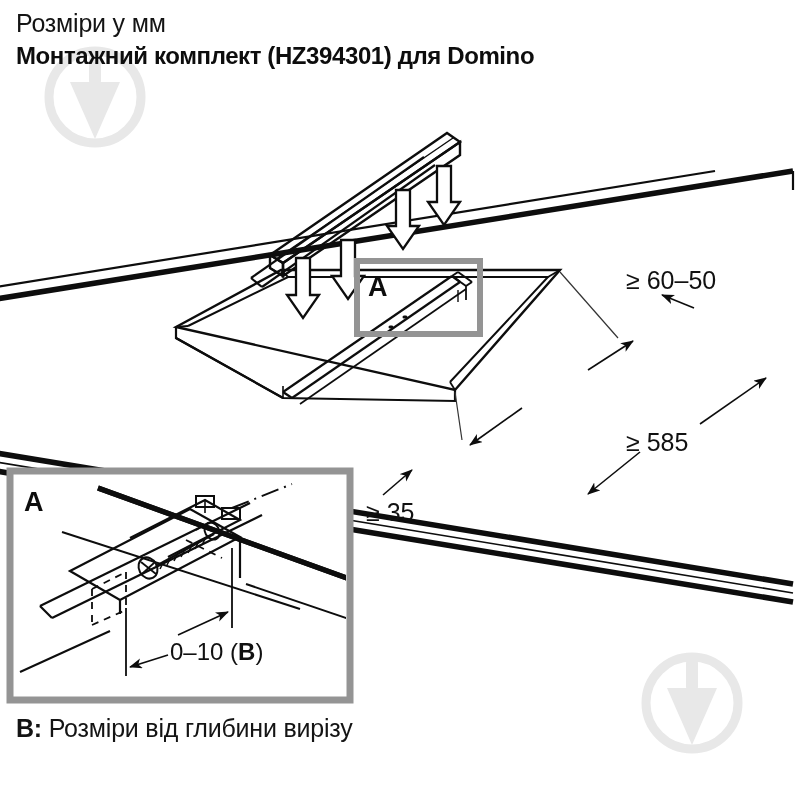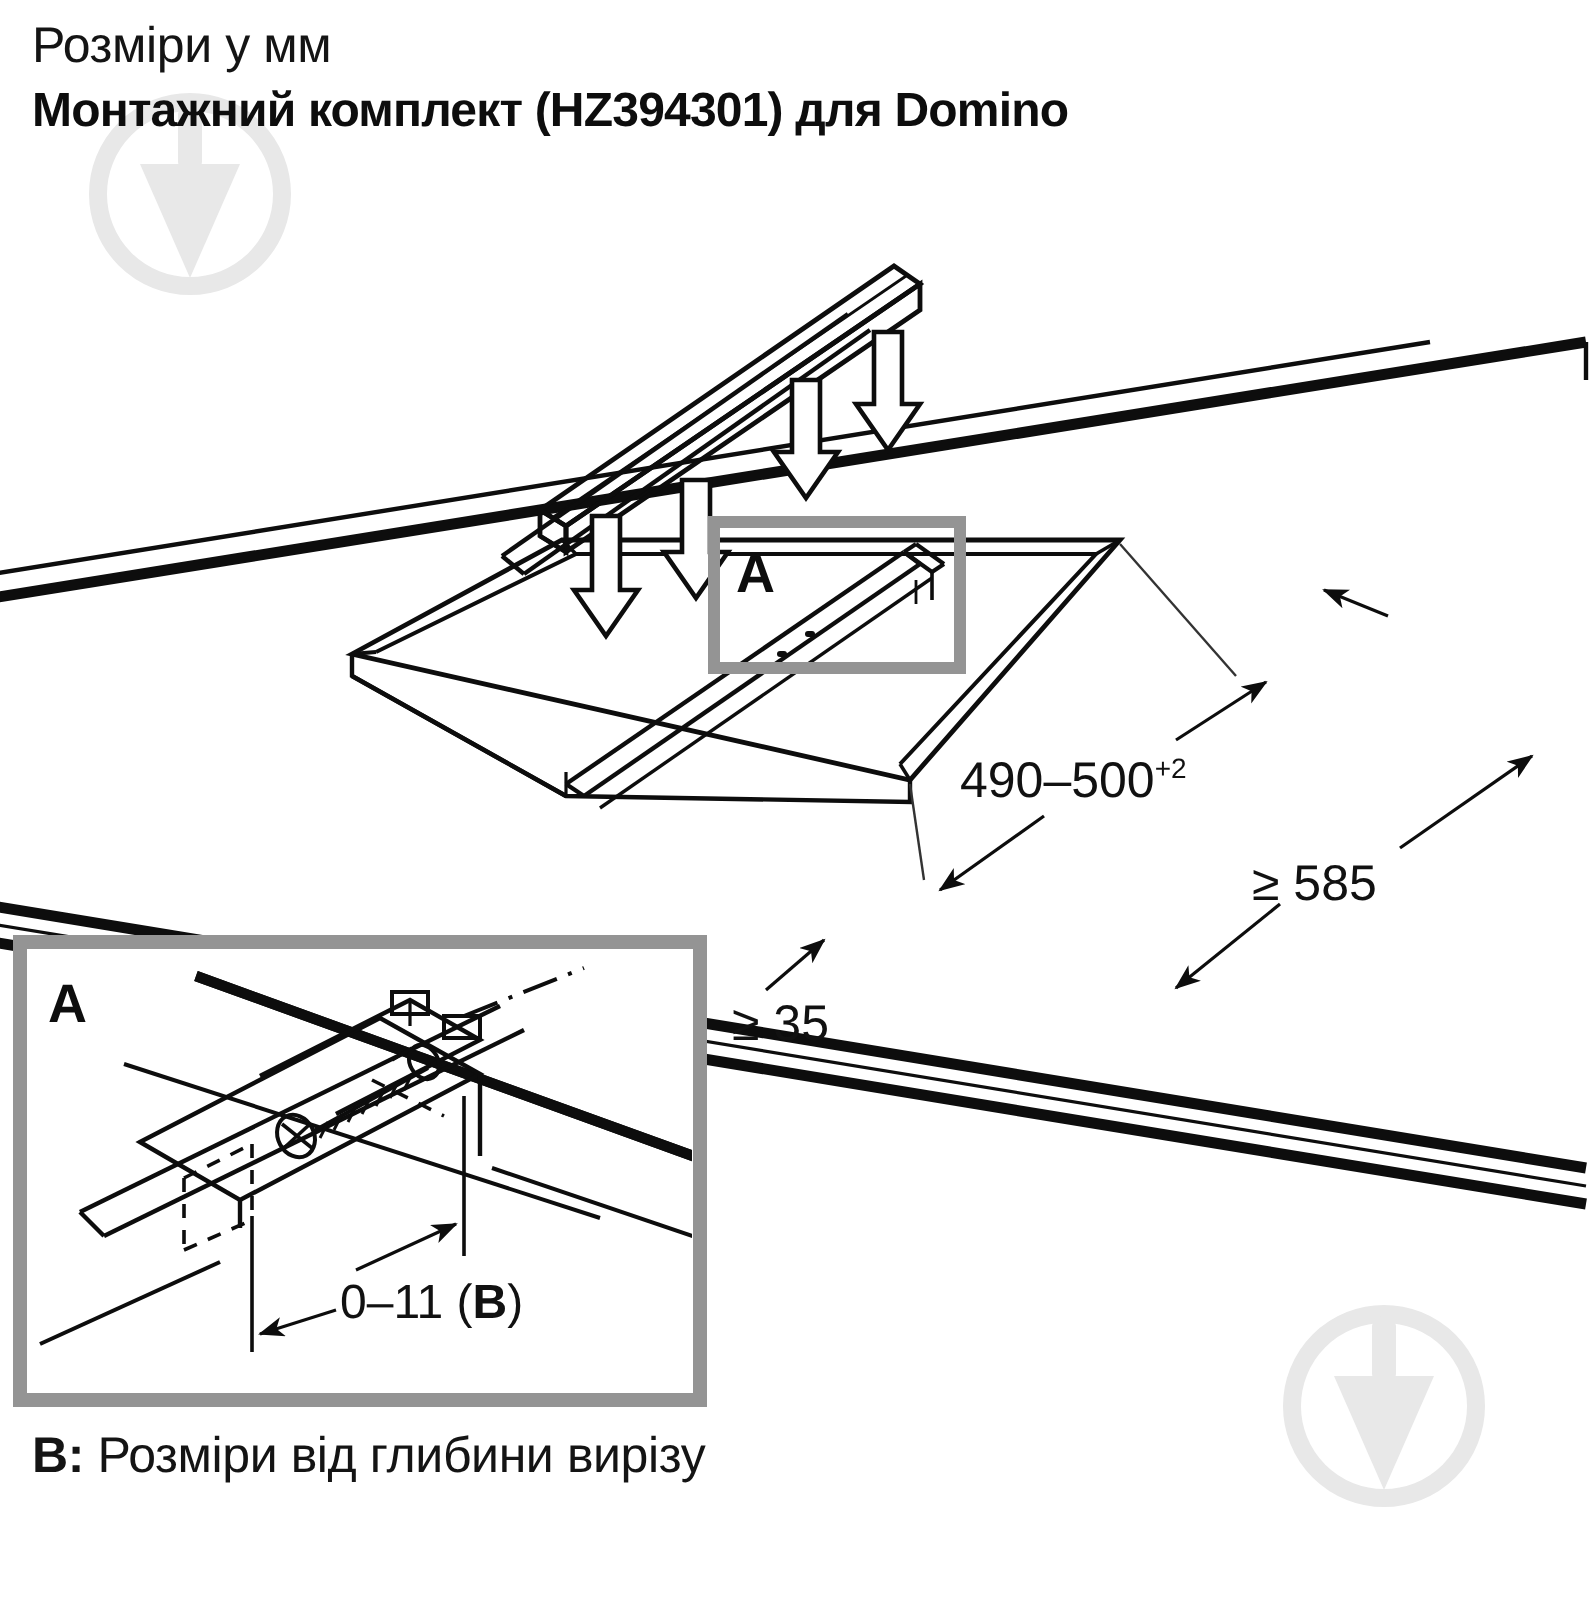"≥ 60–50" div.dim { html: none -> <div>≥ 60–50</div> }
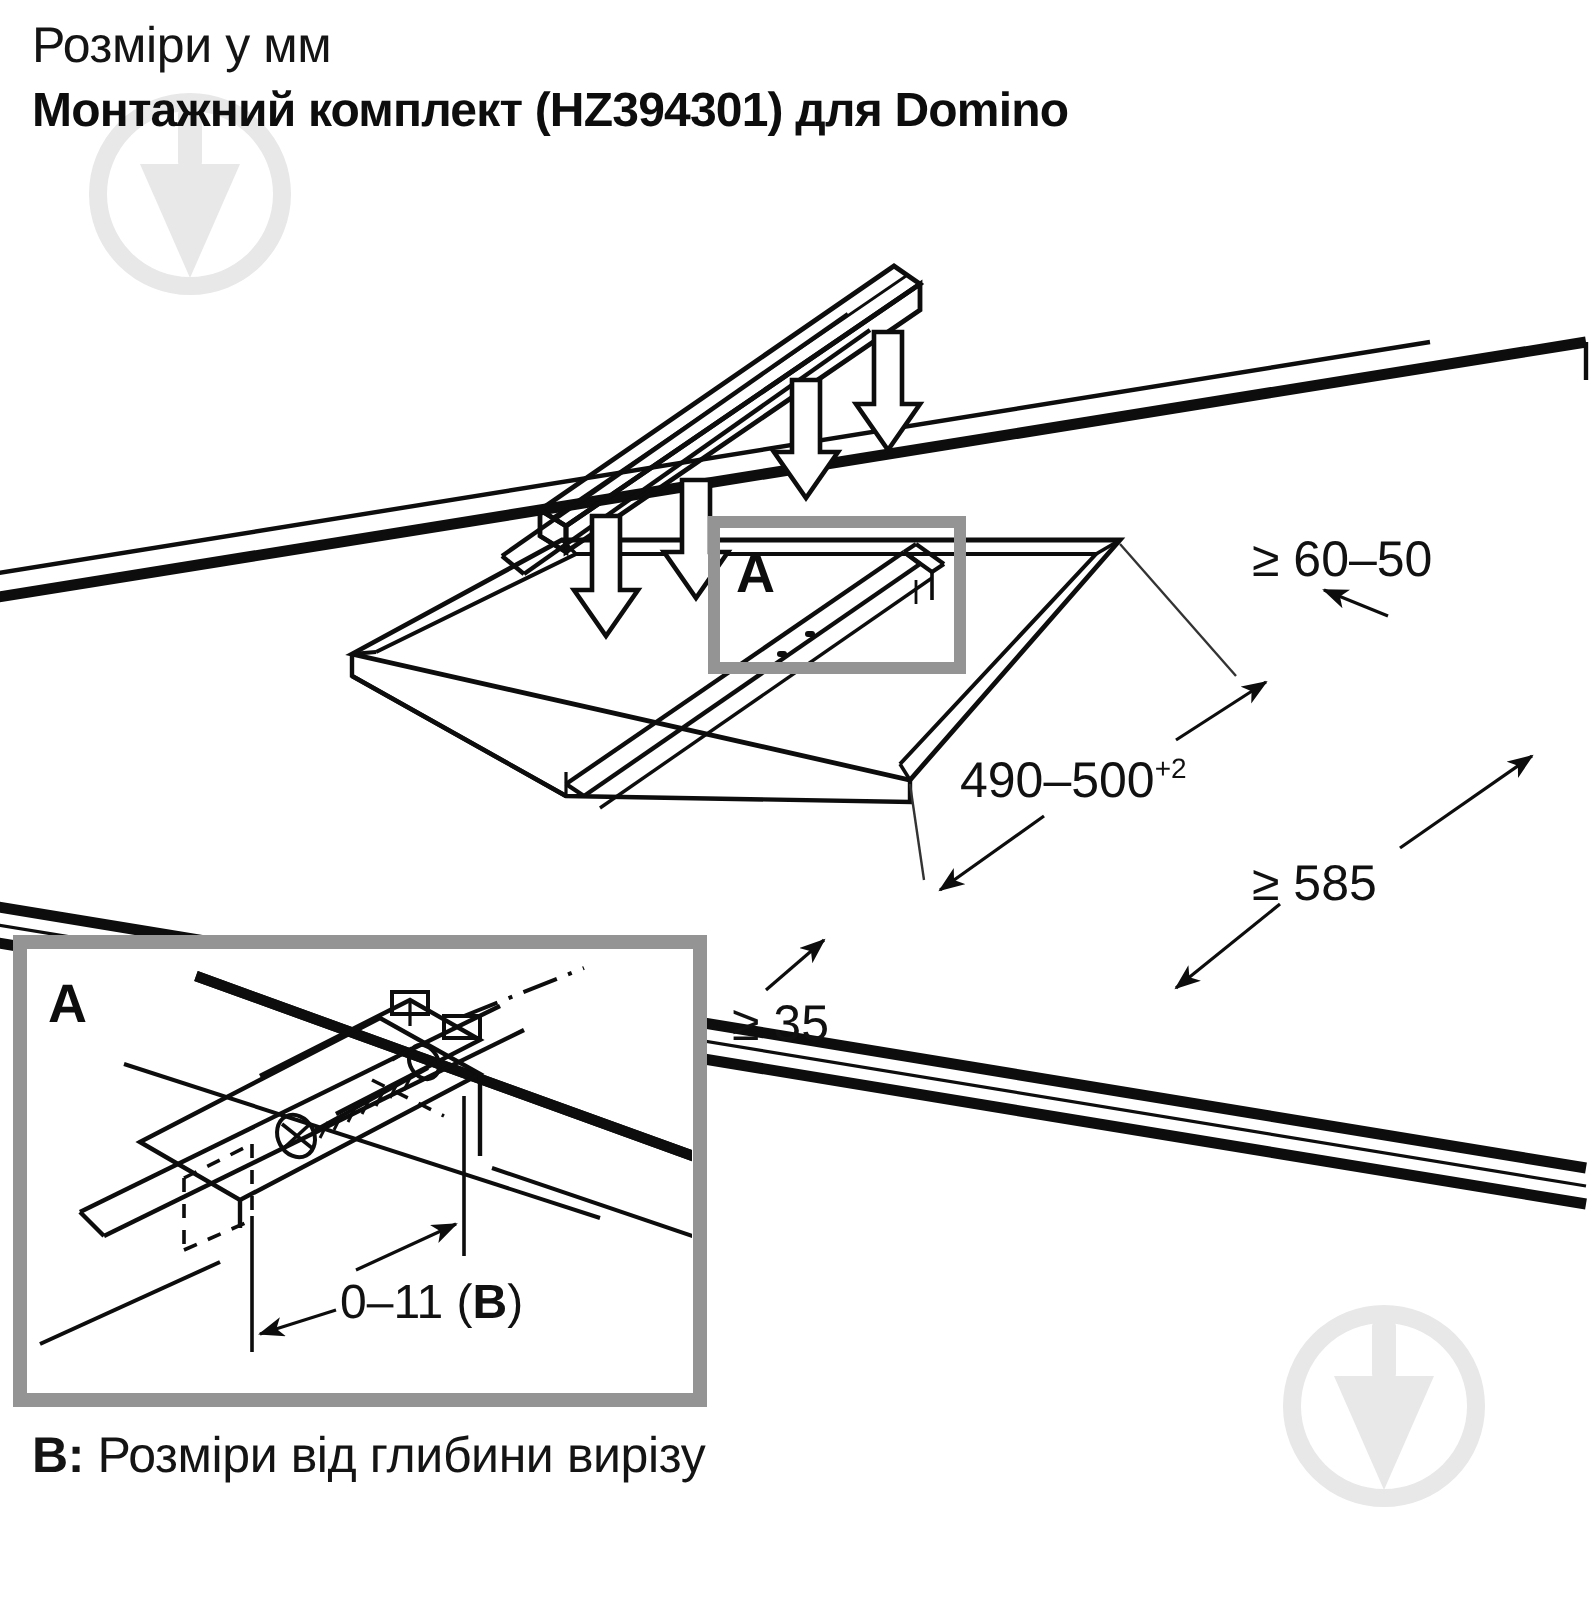"490–500+2" div.dim { html: <div><span>490–500</span><sup>+2</sup></div> -> none }
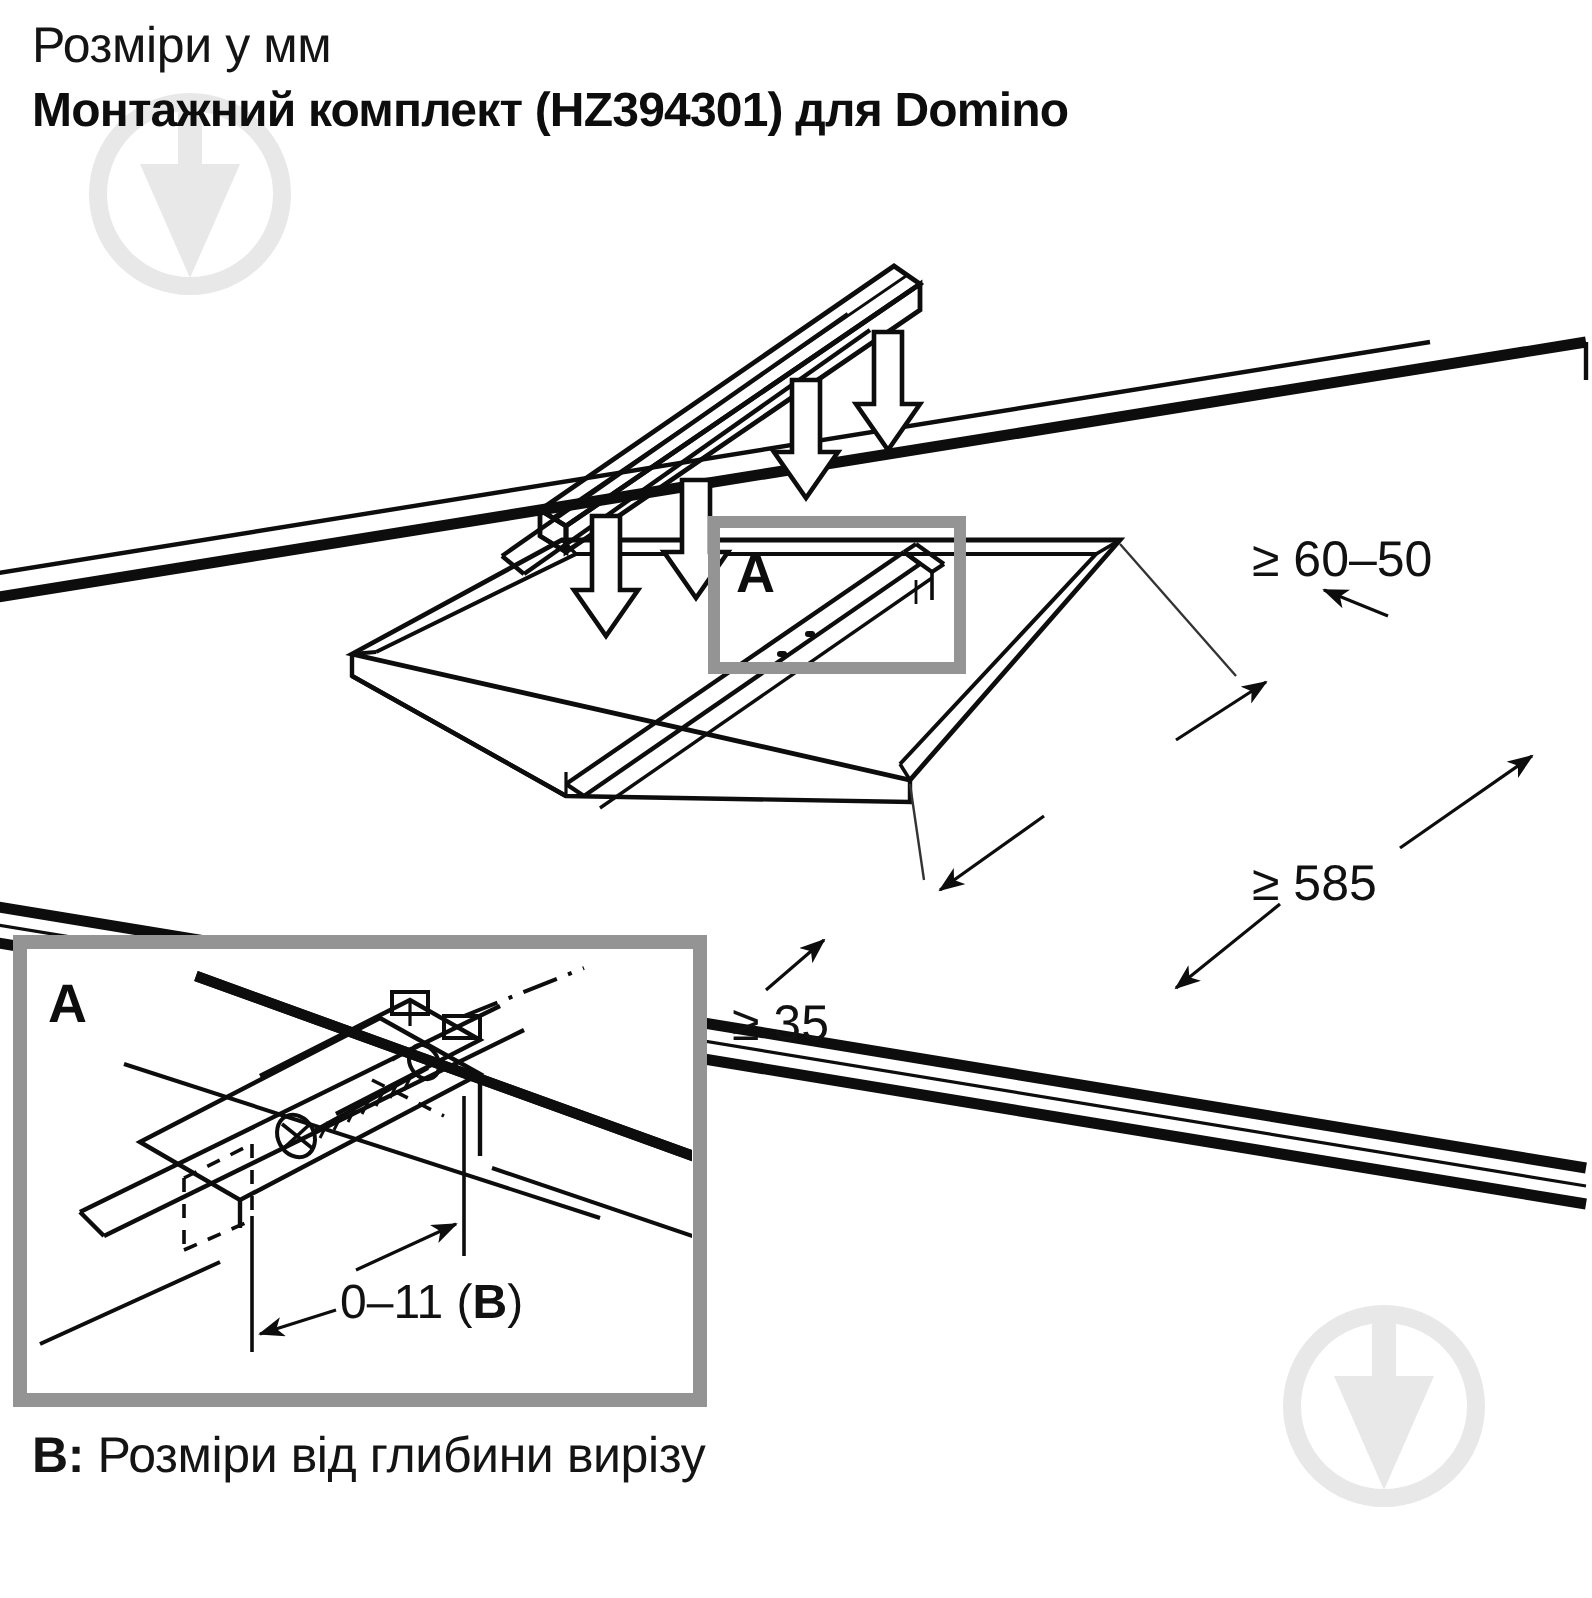"0–11 (" span { text: 11 -> 10 }
